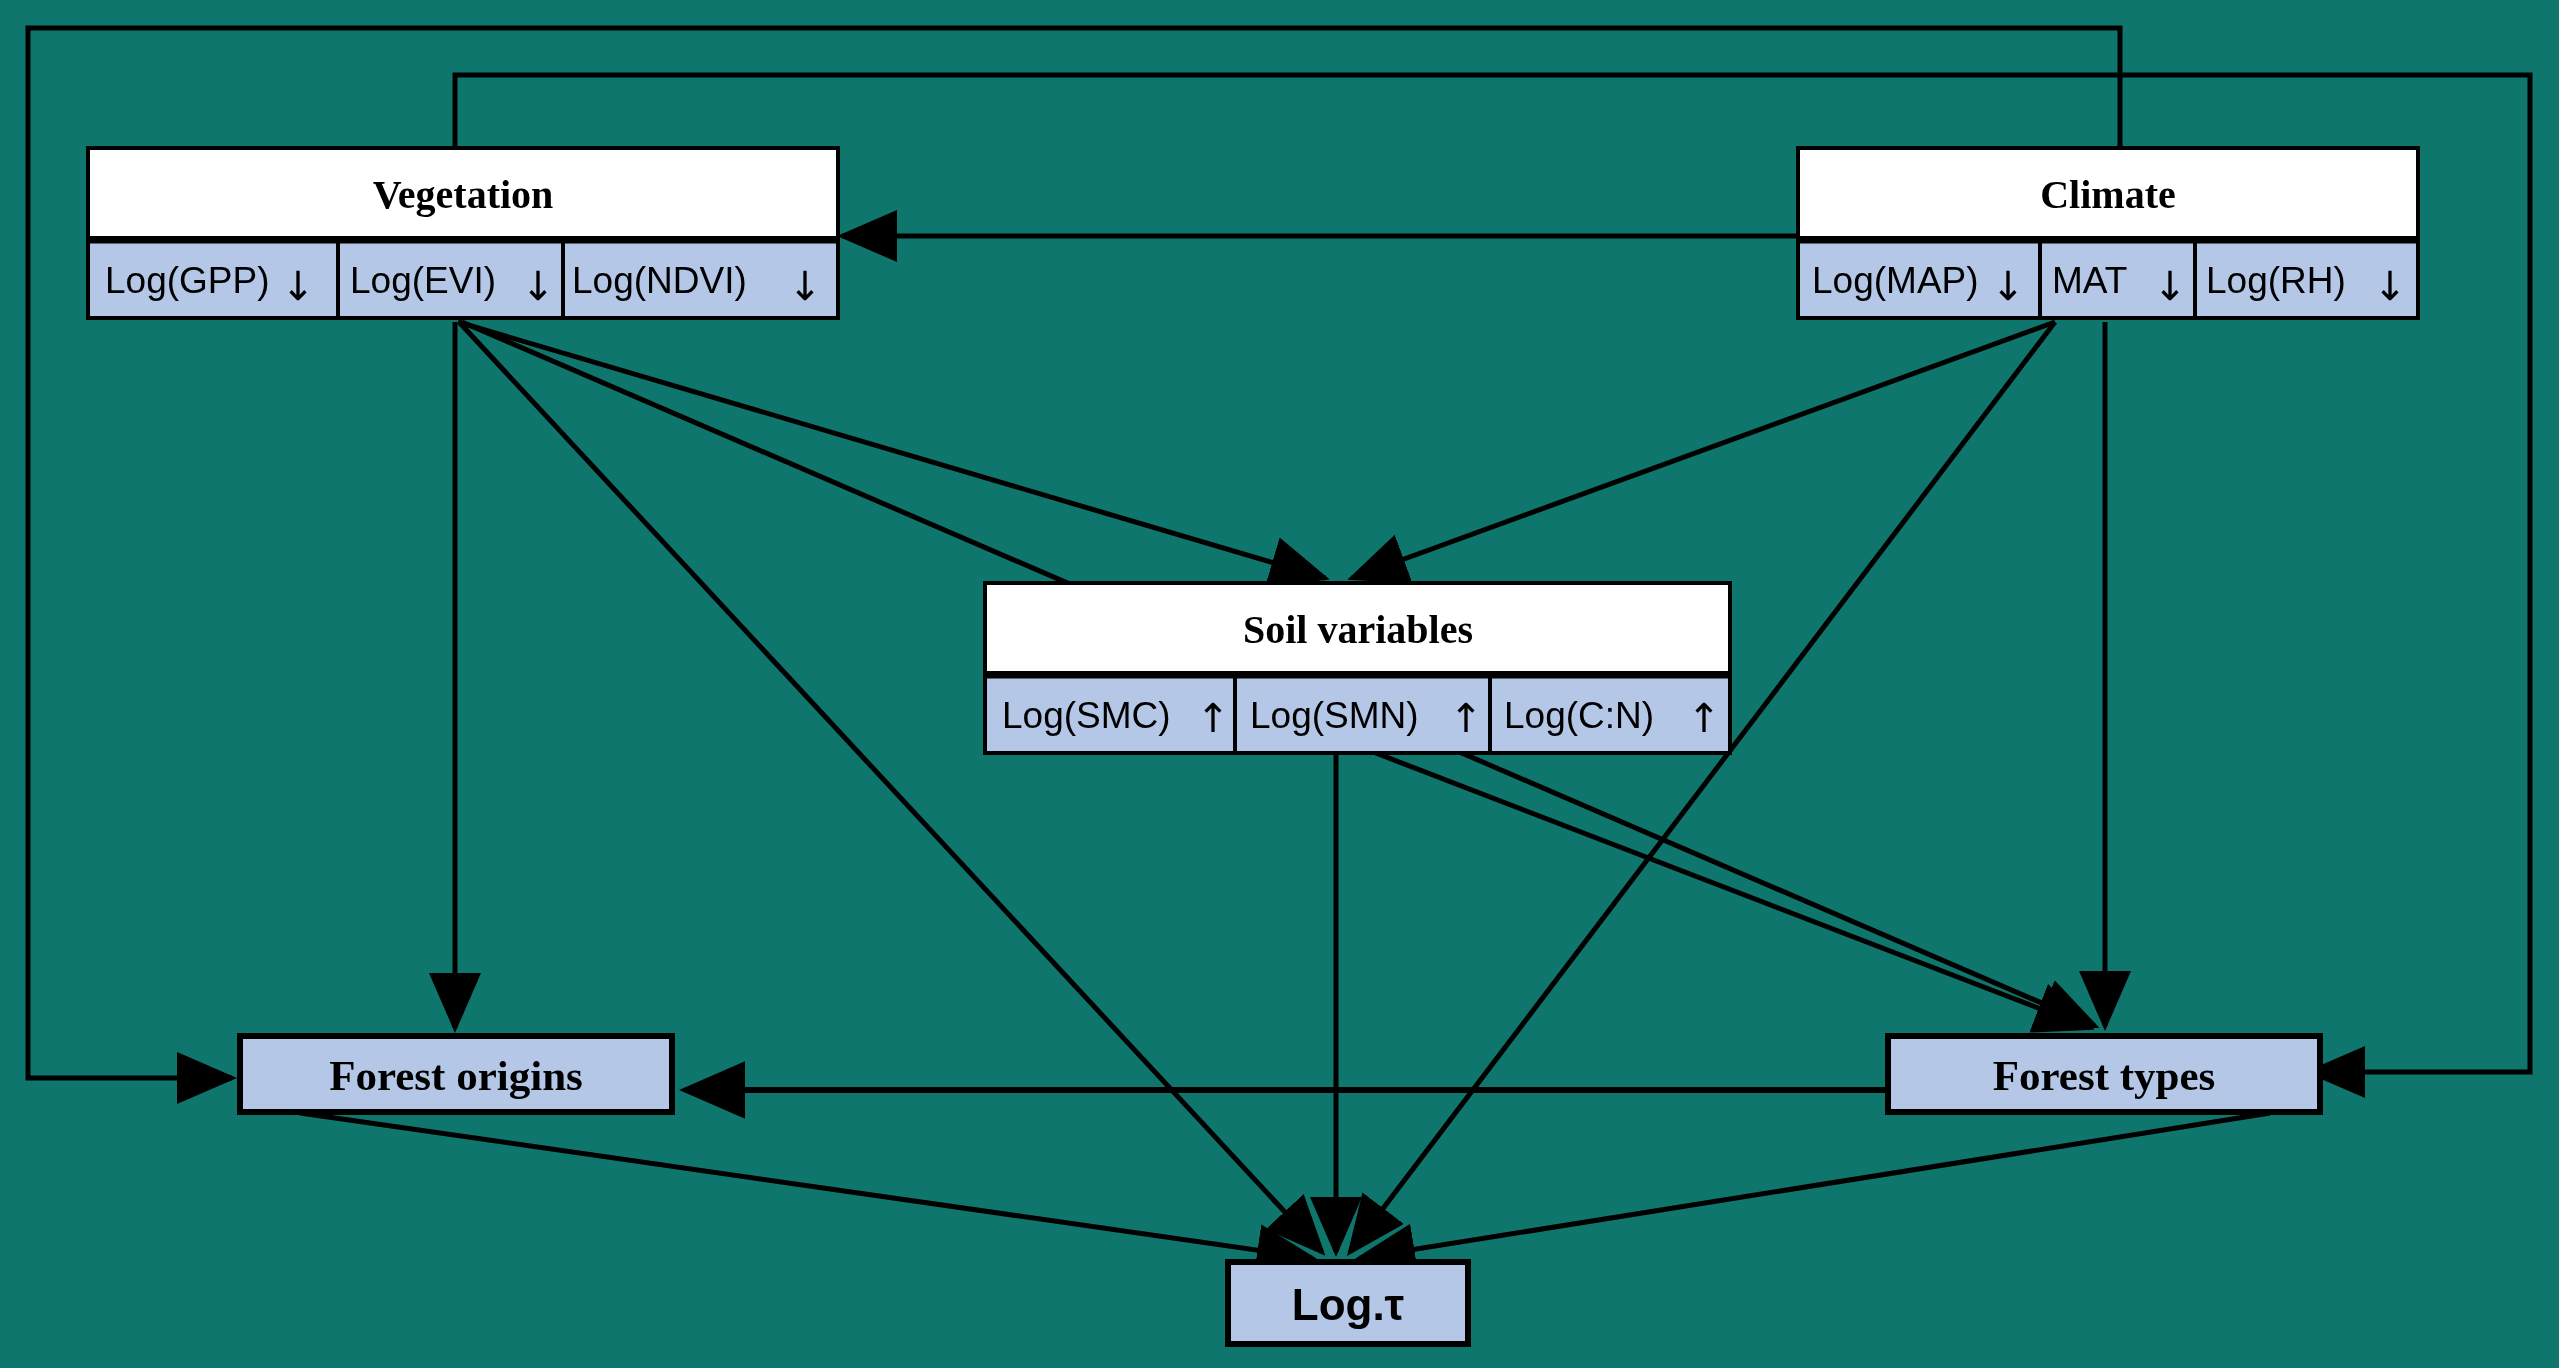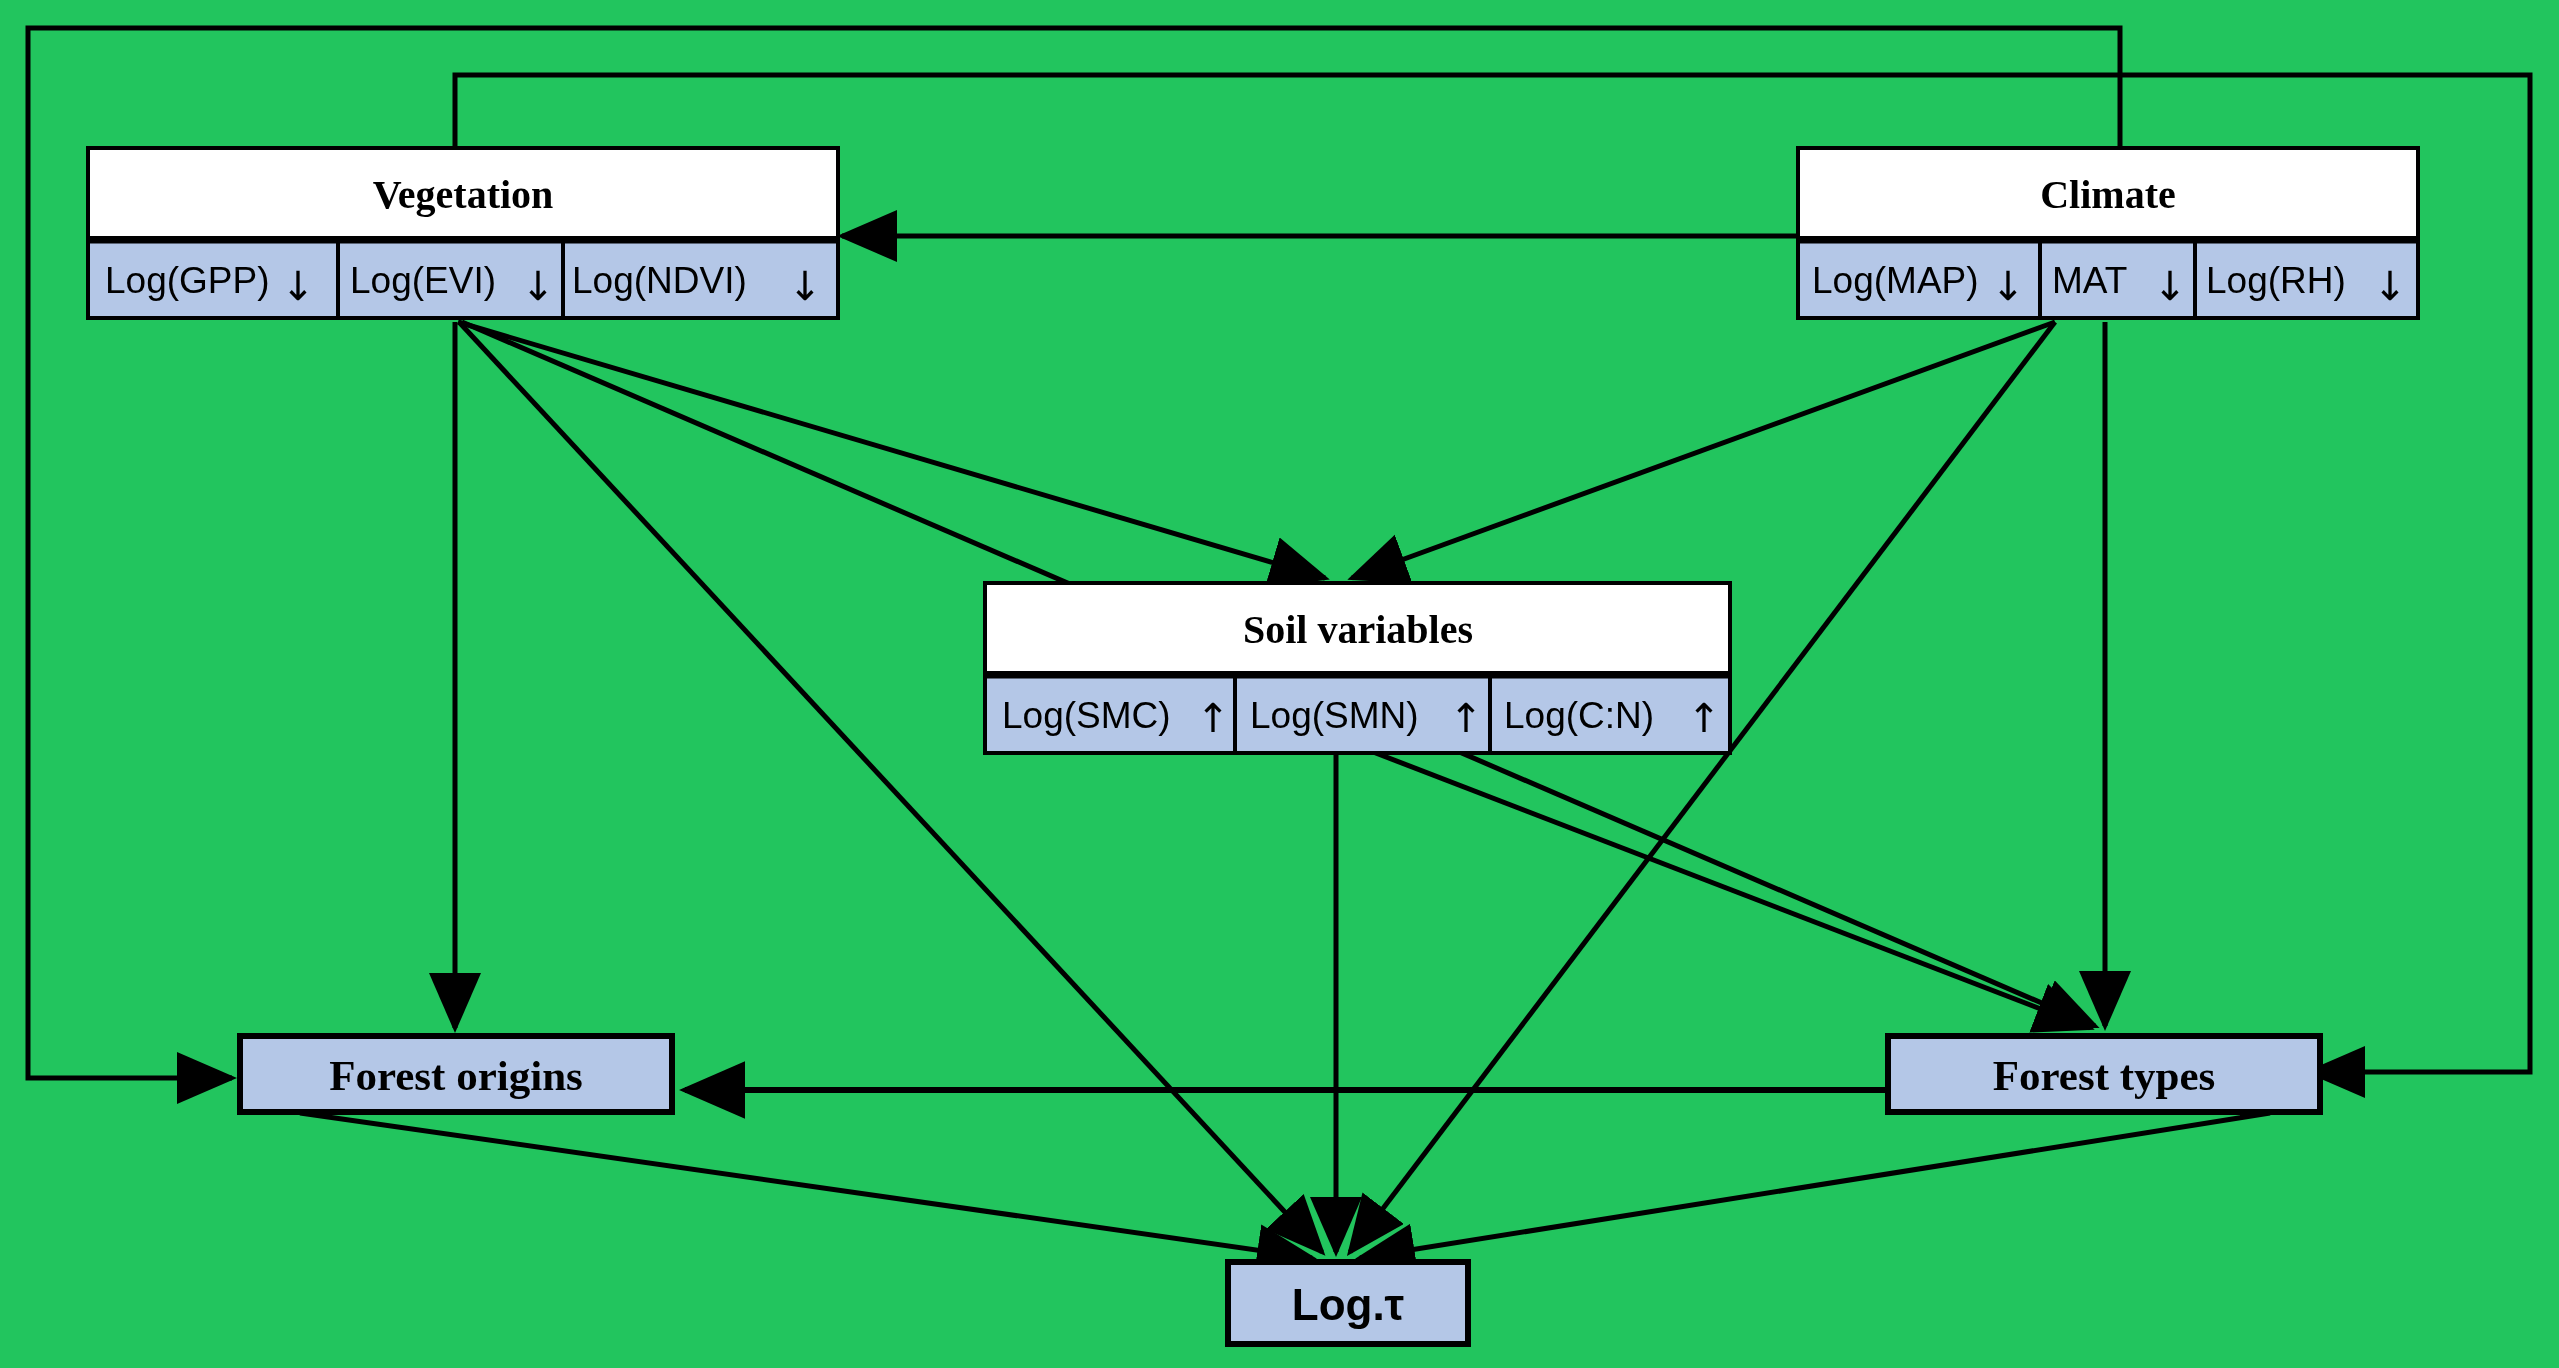"Vegetation" #page { background: #22c55e -> #0f766e }
